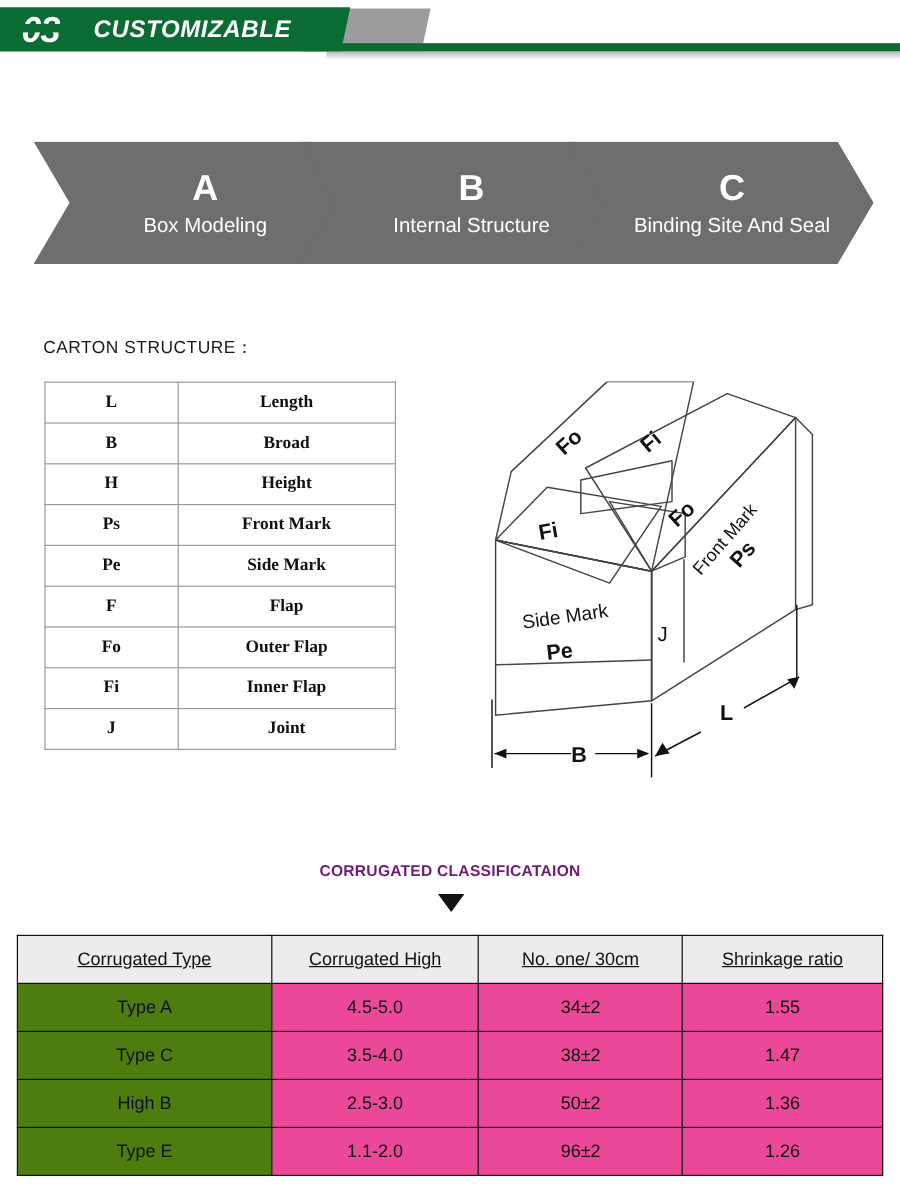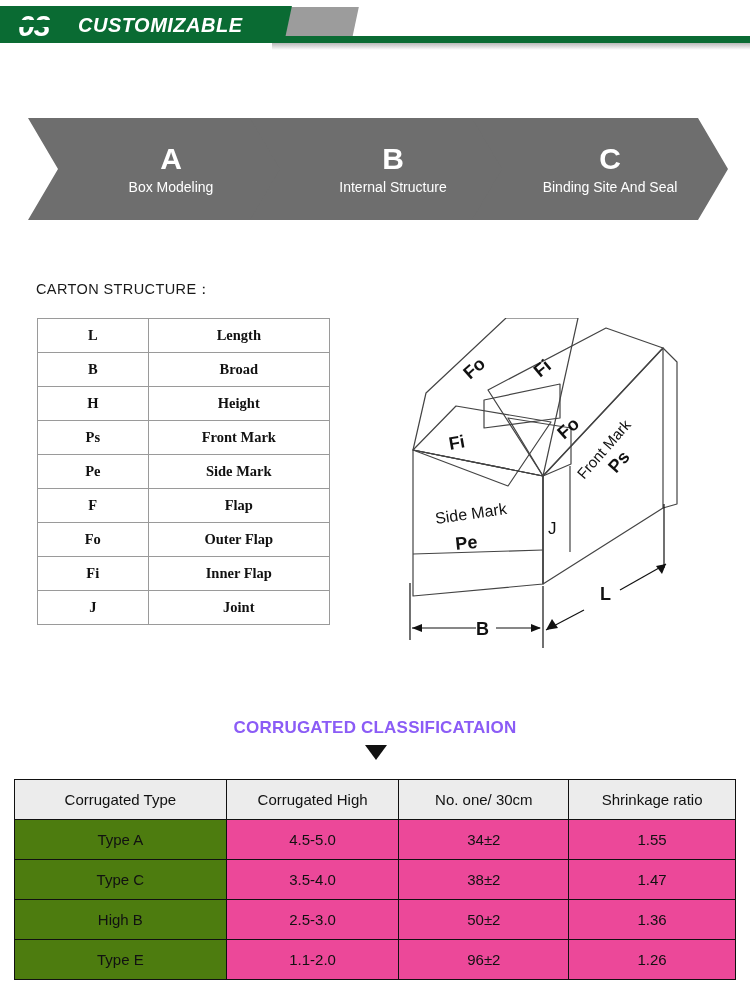"Box Modeling" .chev-label { font-size: 14px -> 17px }
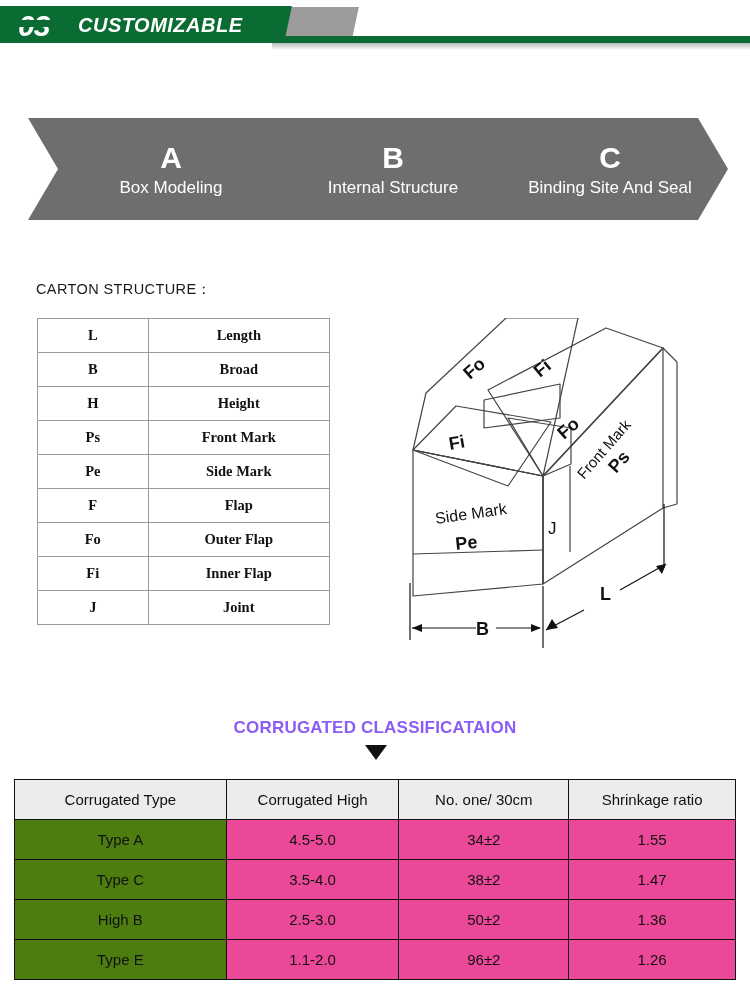"CORRUGATED CLASSIFICATAION" .cc-title { color: #8b5cf6 -> #701a75; font-size: 17px -> 13px }
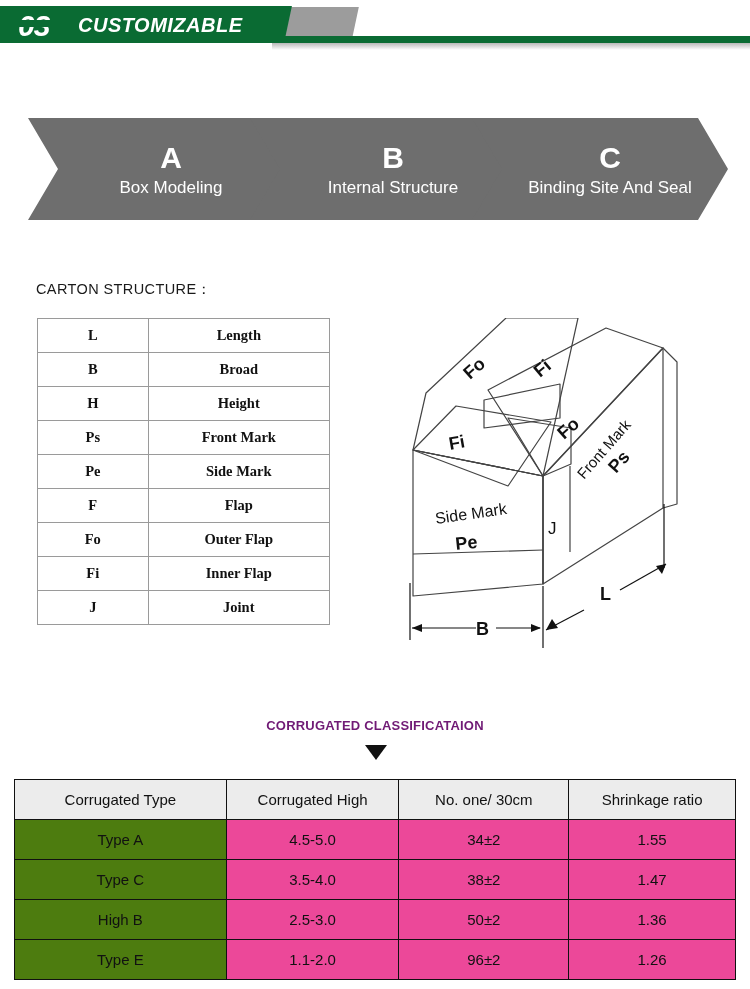"Corrugated Type" .cc-table th { text-decoration: none -> underline }
